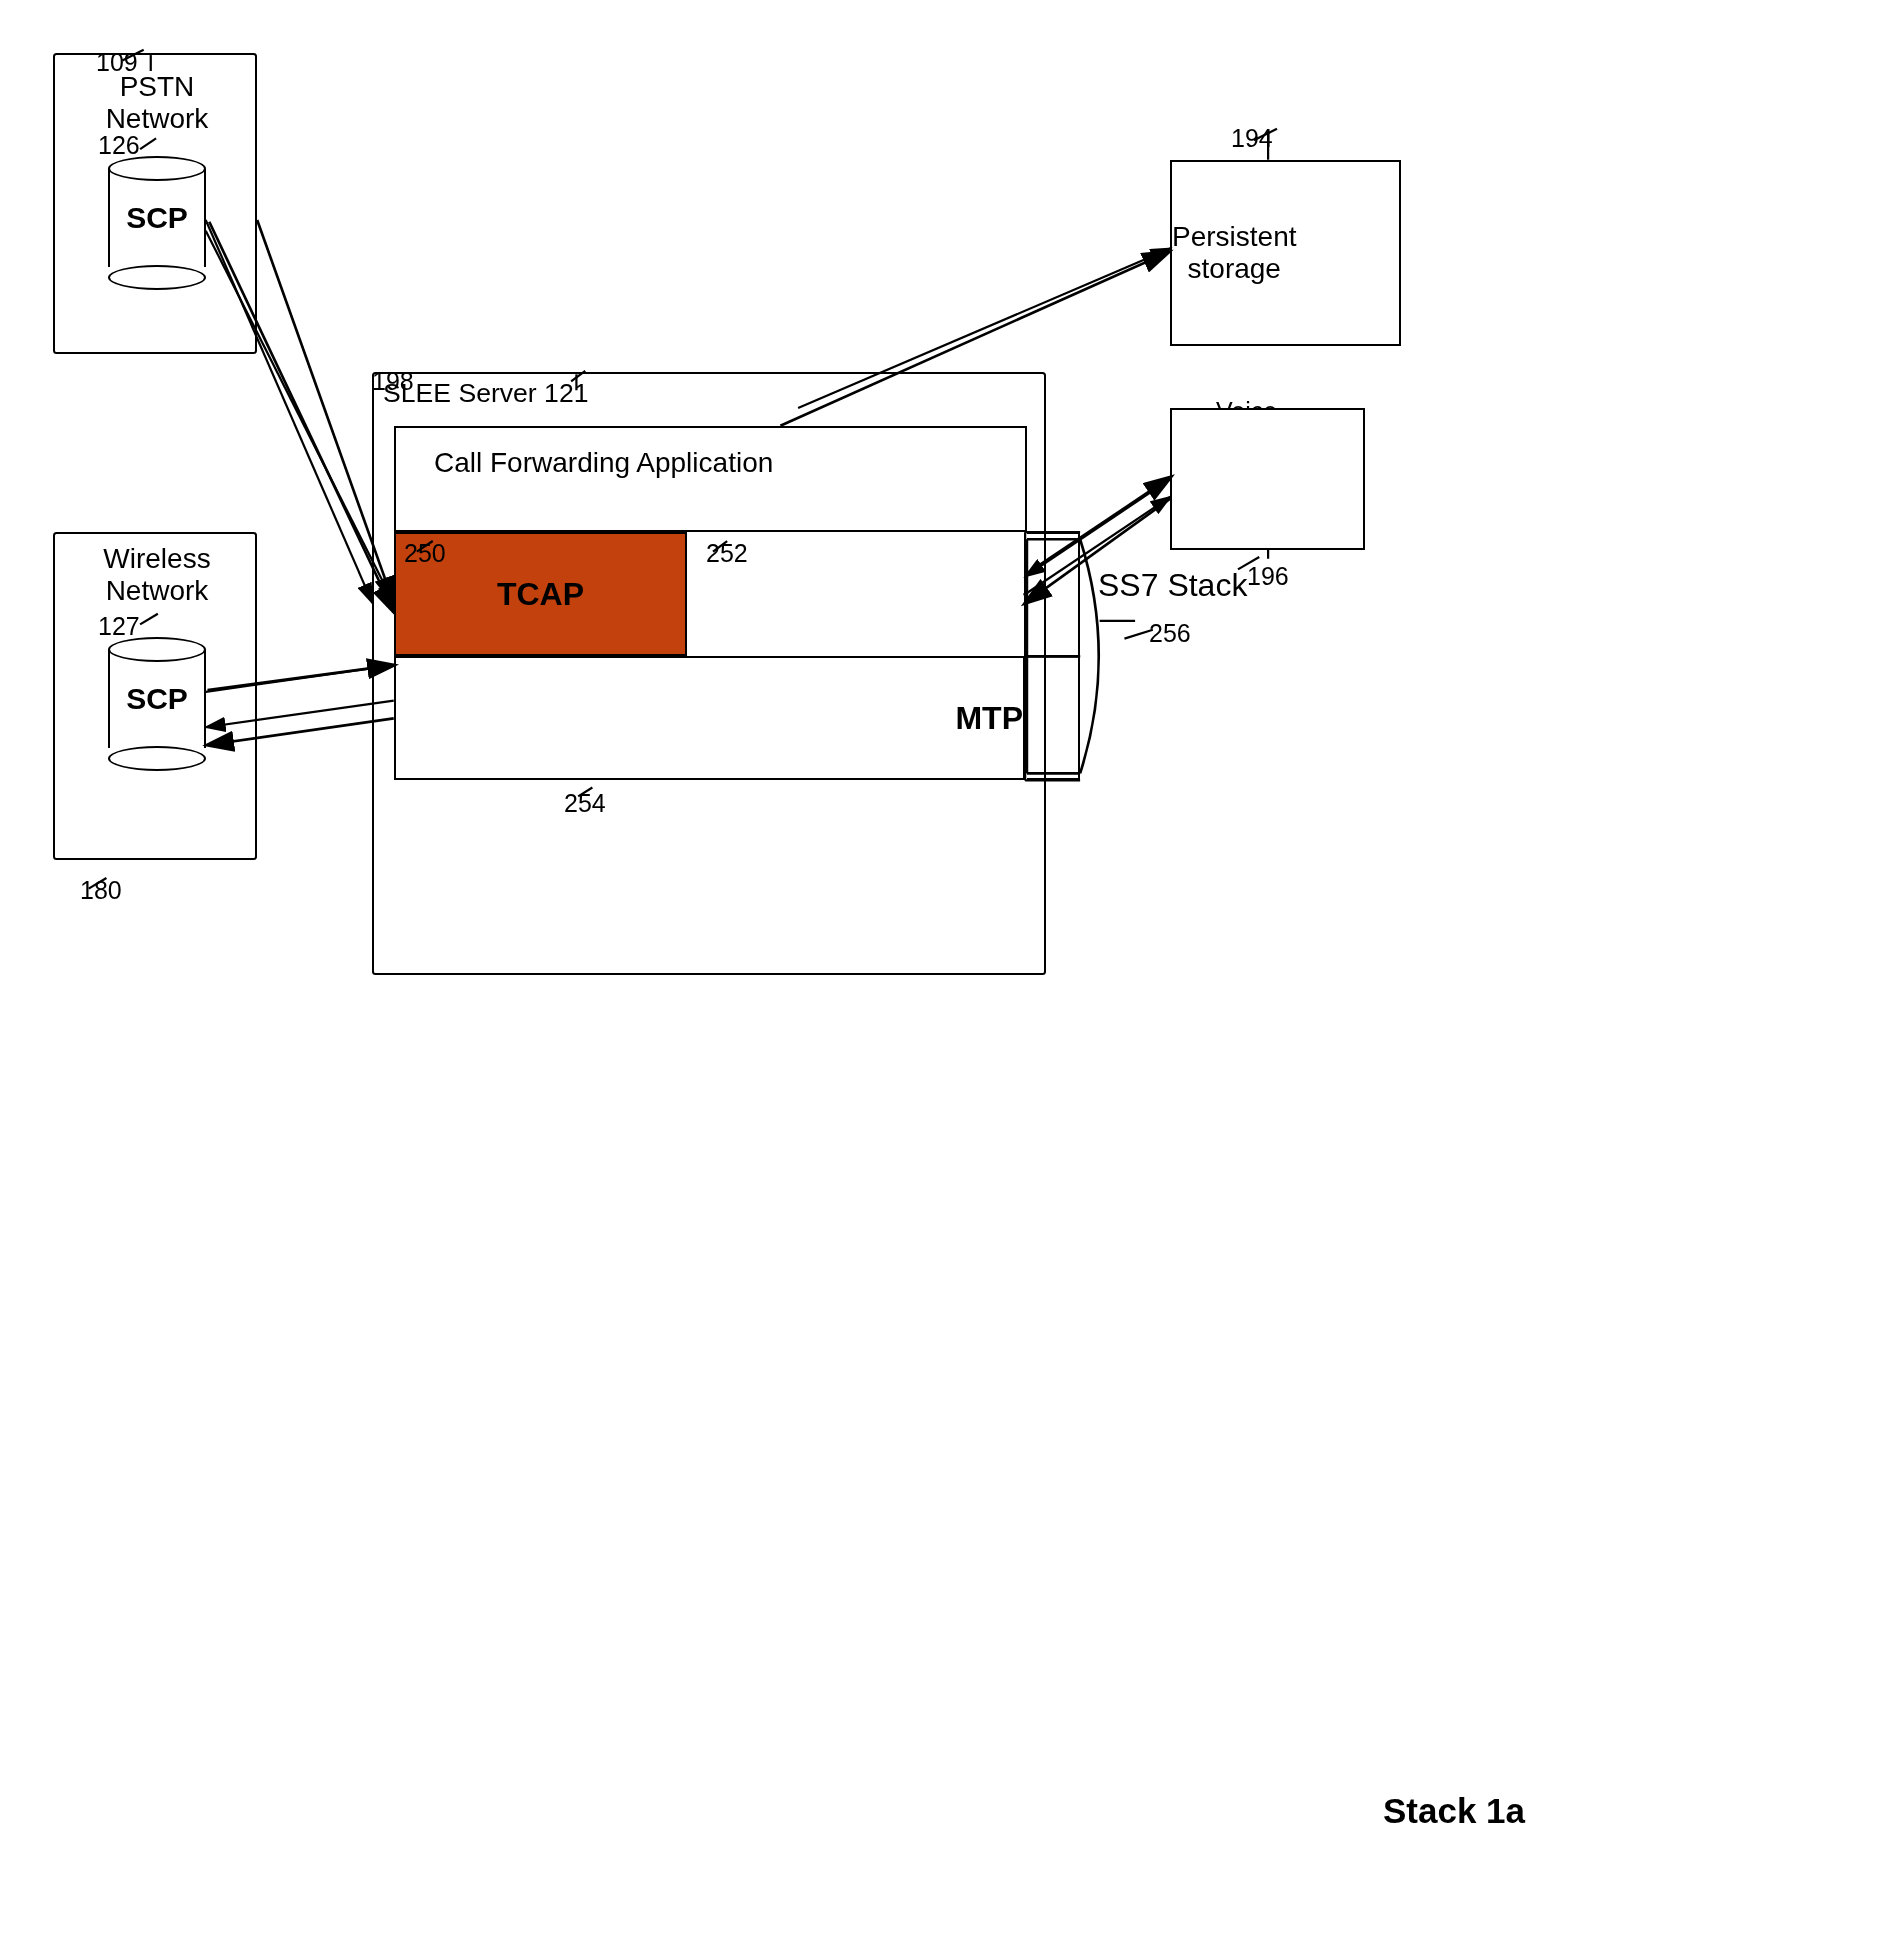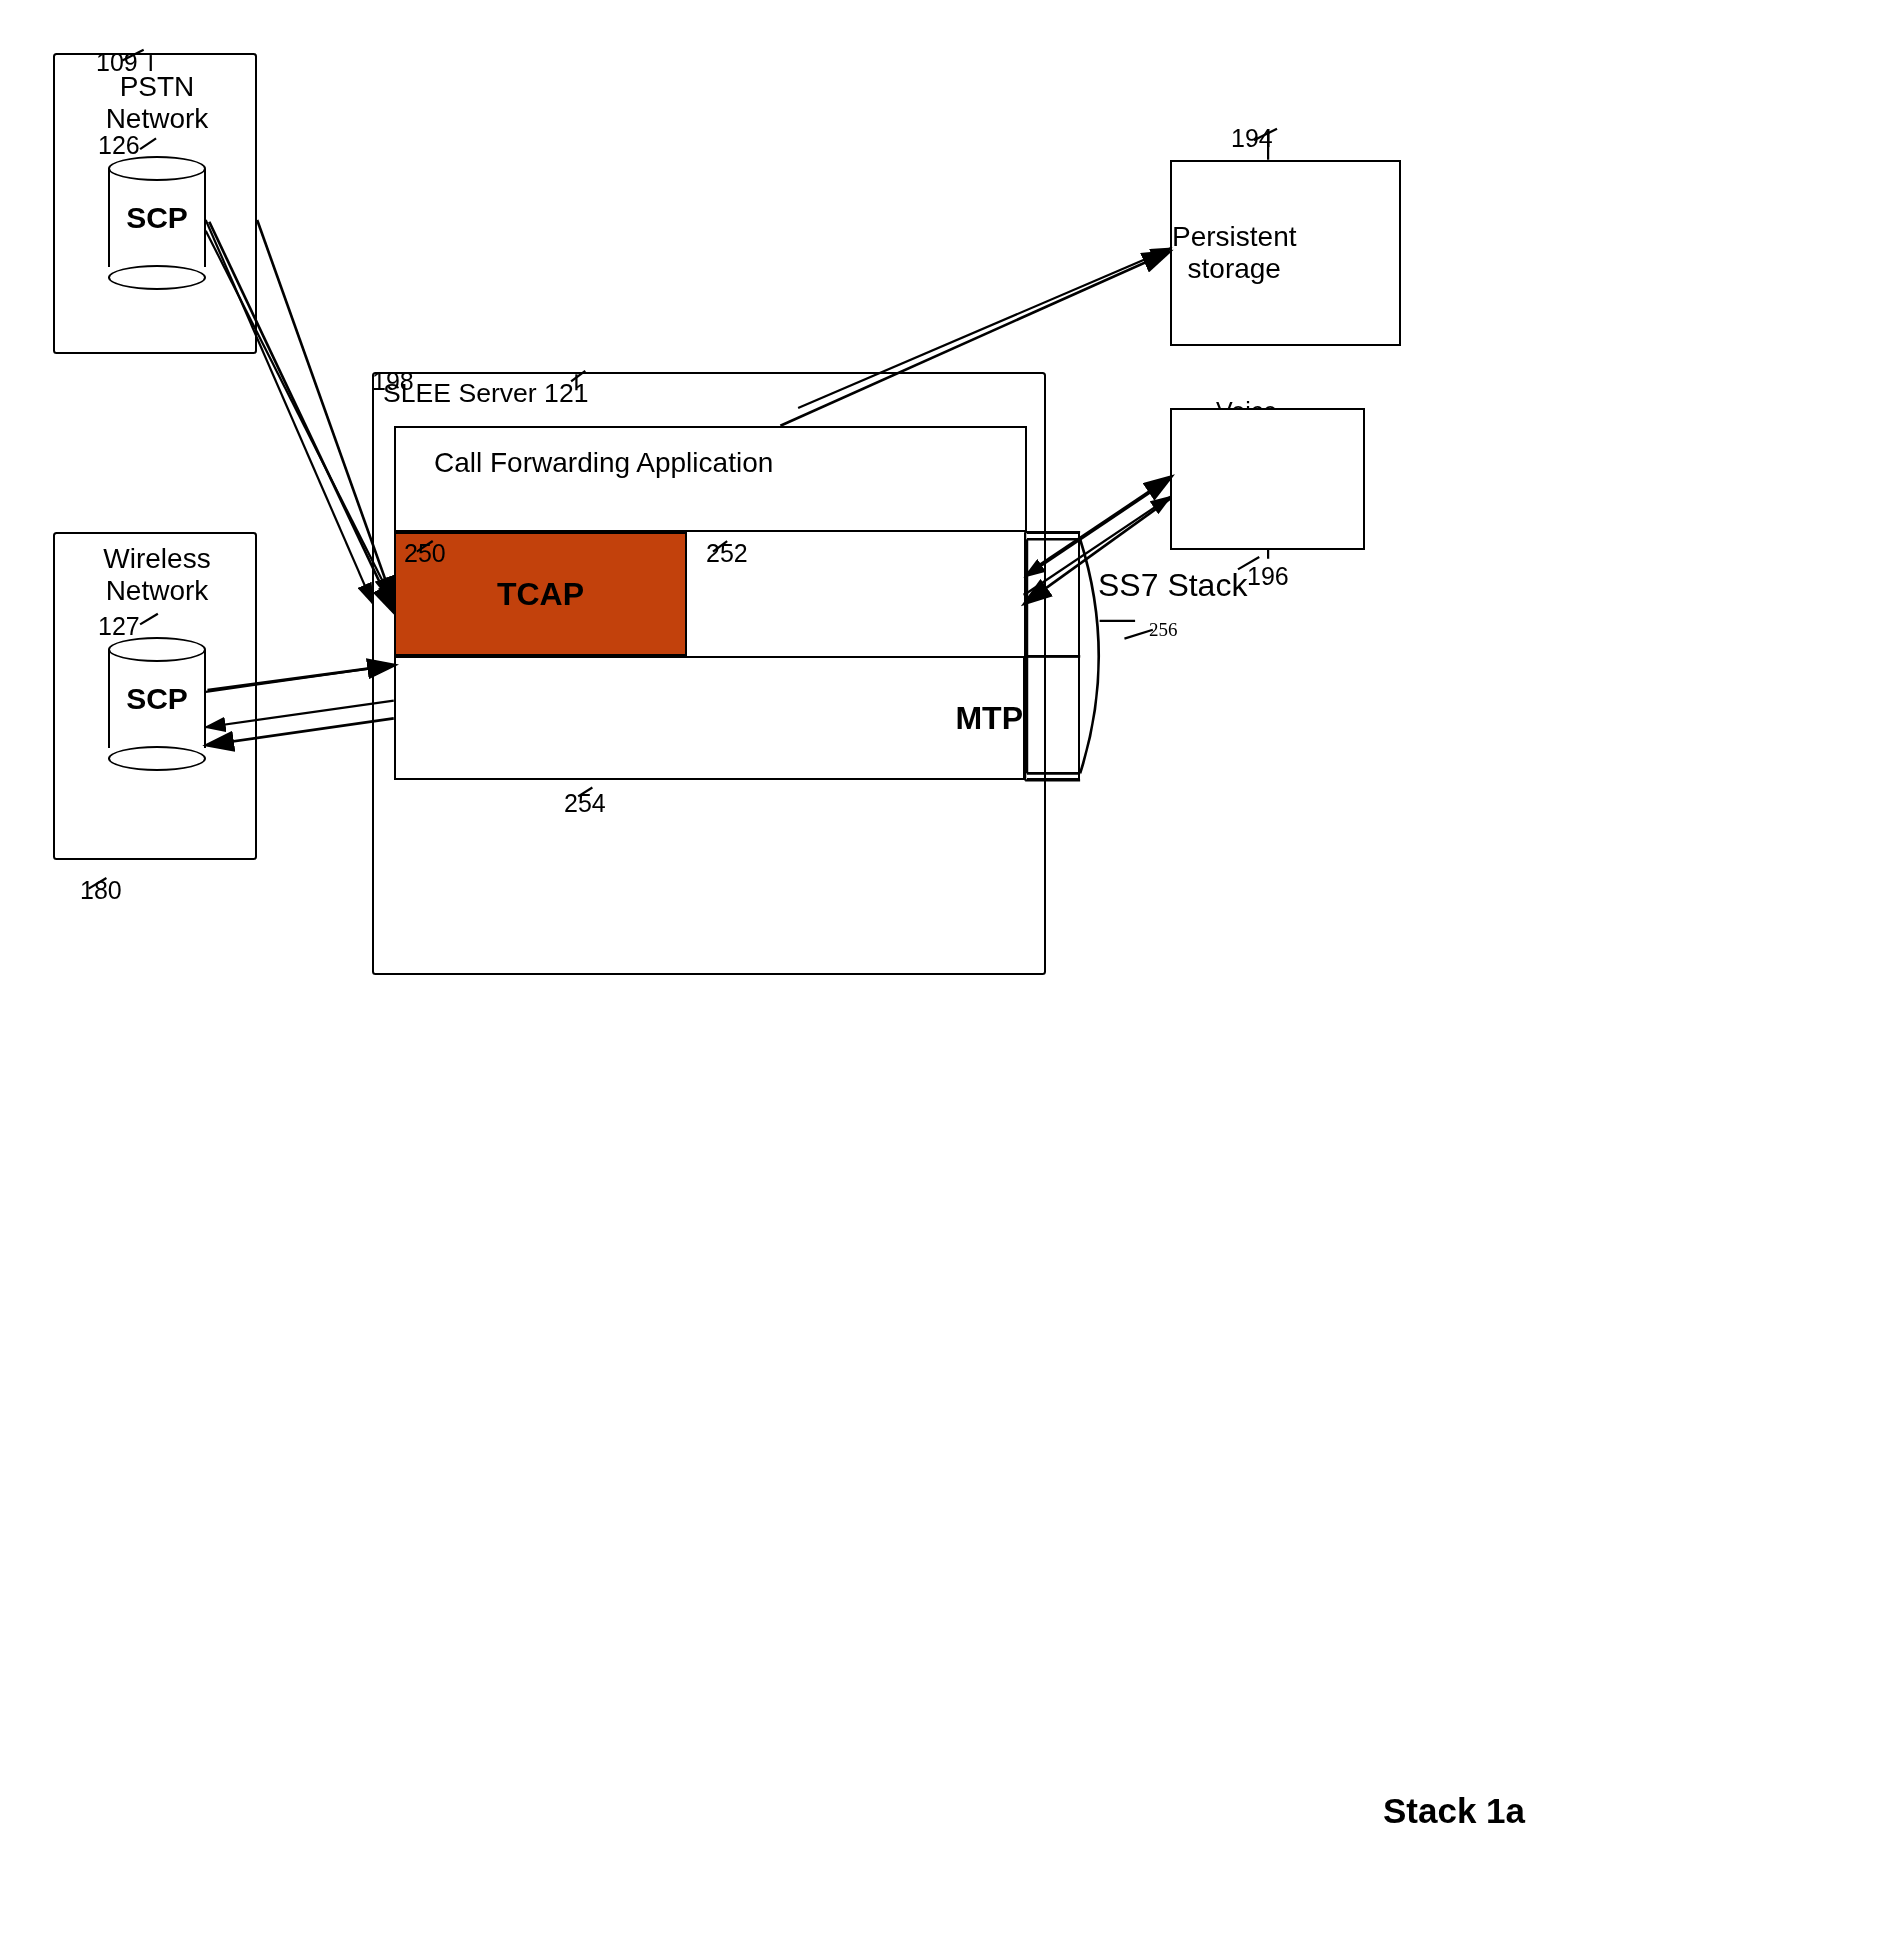"256" div { font-family: Liberation Serif, serif -> none; font-size: 19px -> 25px }
